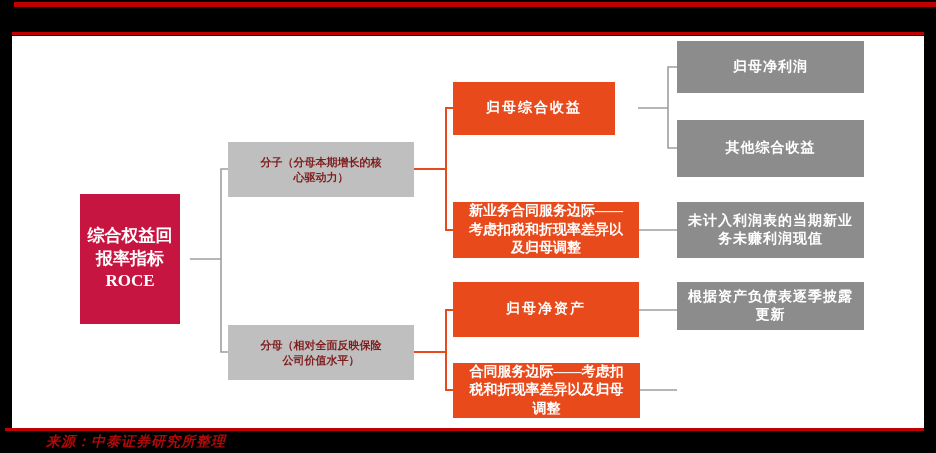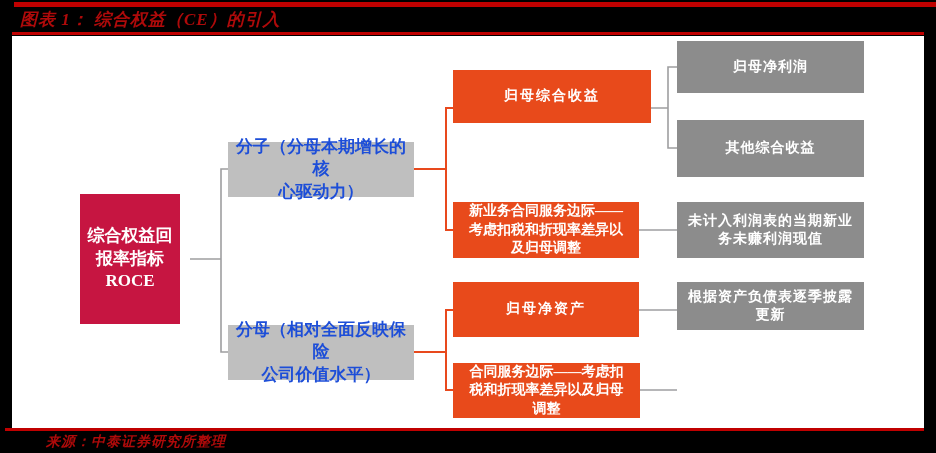"图表 1： 综合权益（CE）的引入" div.title { html: <div>图表 1： 综合权益（CE）的引入</div> -> none }
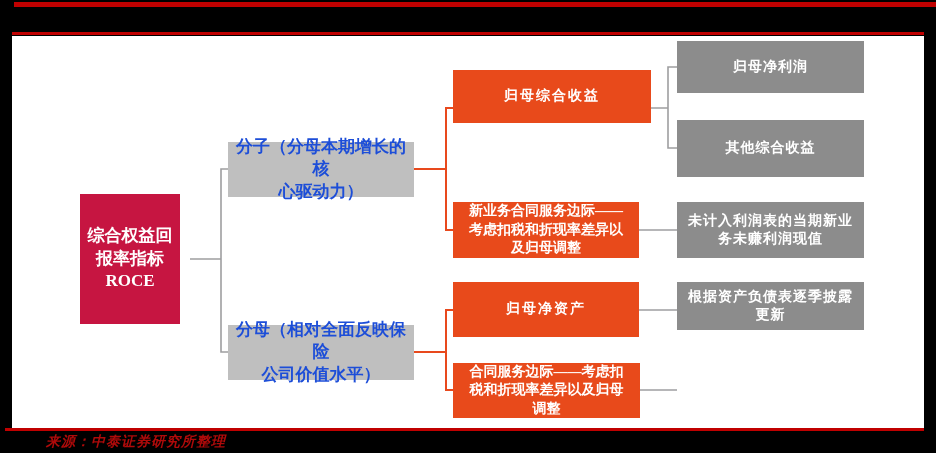"归母综合收益" div.box { top: 70px -> 82px; width: 198px -> 162px }
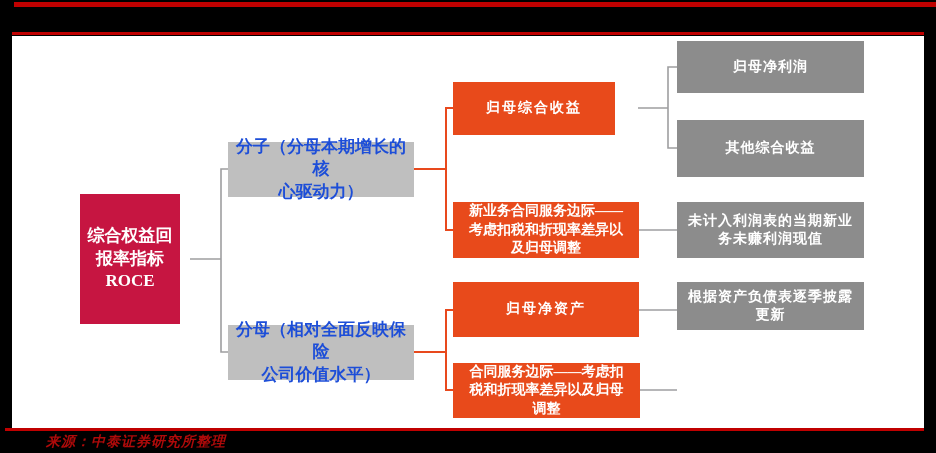"分子（分母本期增长的核" .gray-l { color: #1d4ed8 -> #7f1d1d; font-size: 17px -> 11px }
